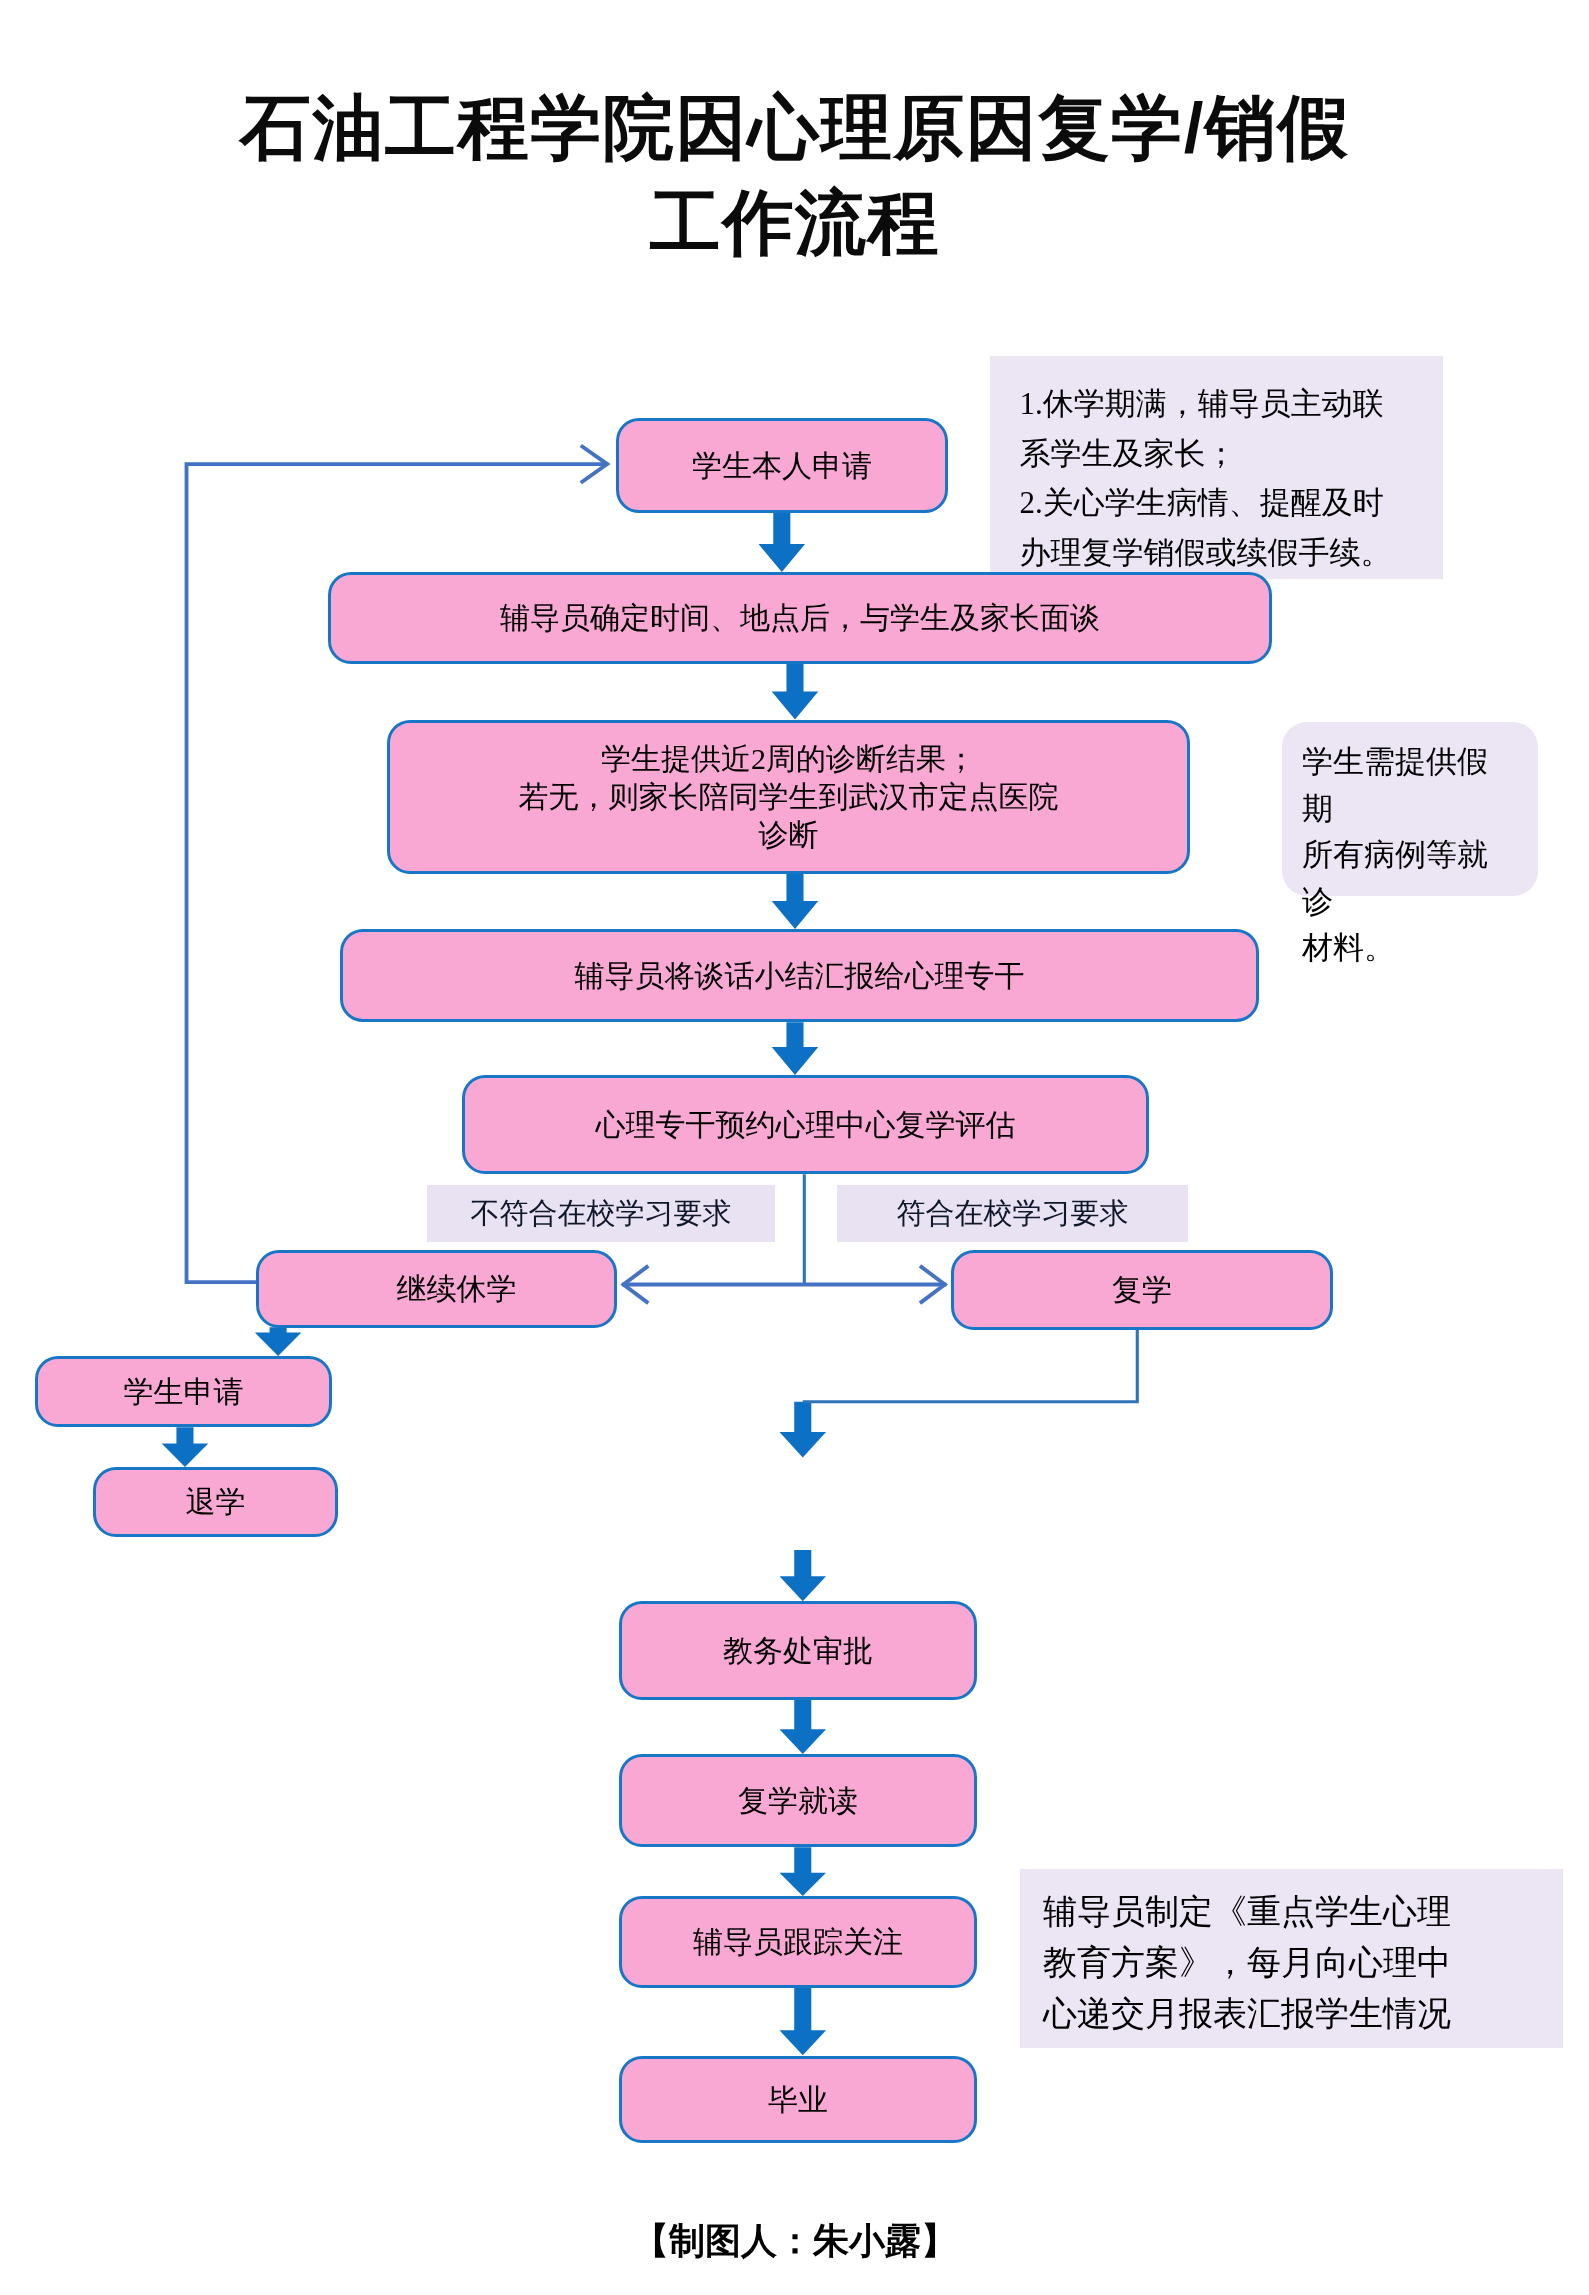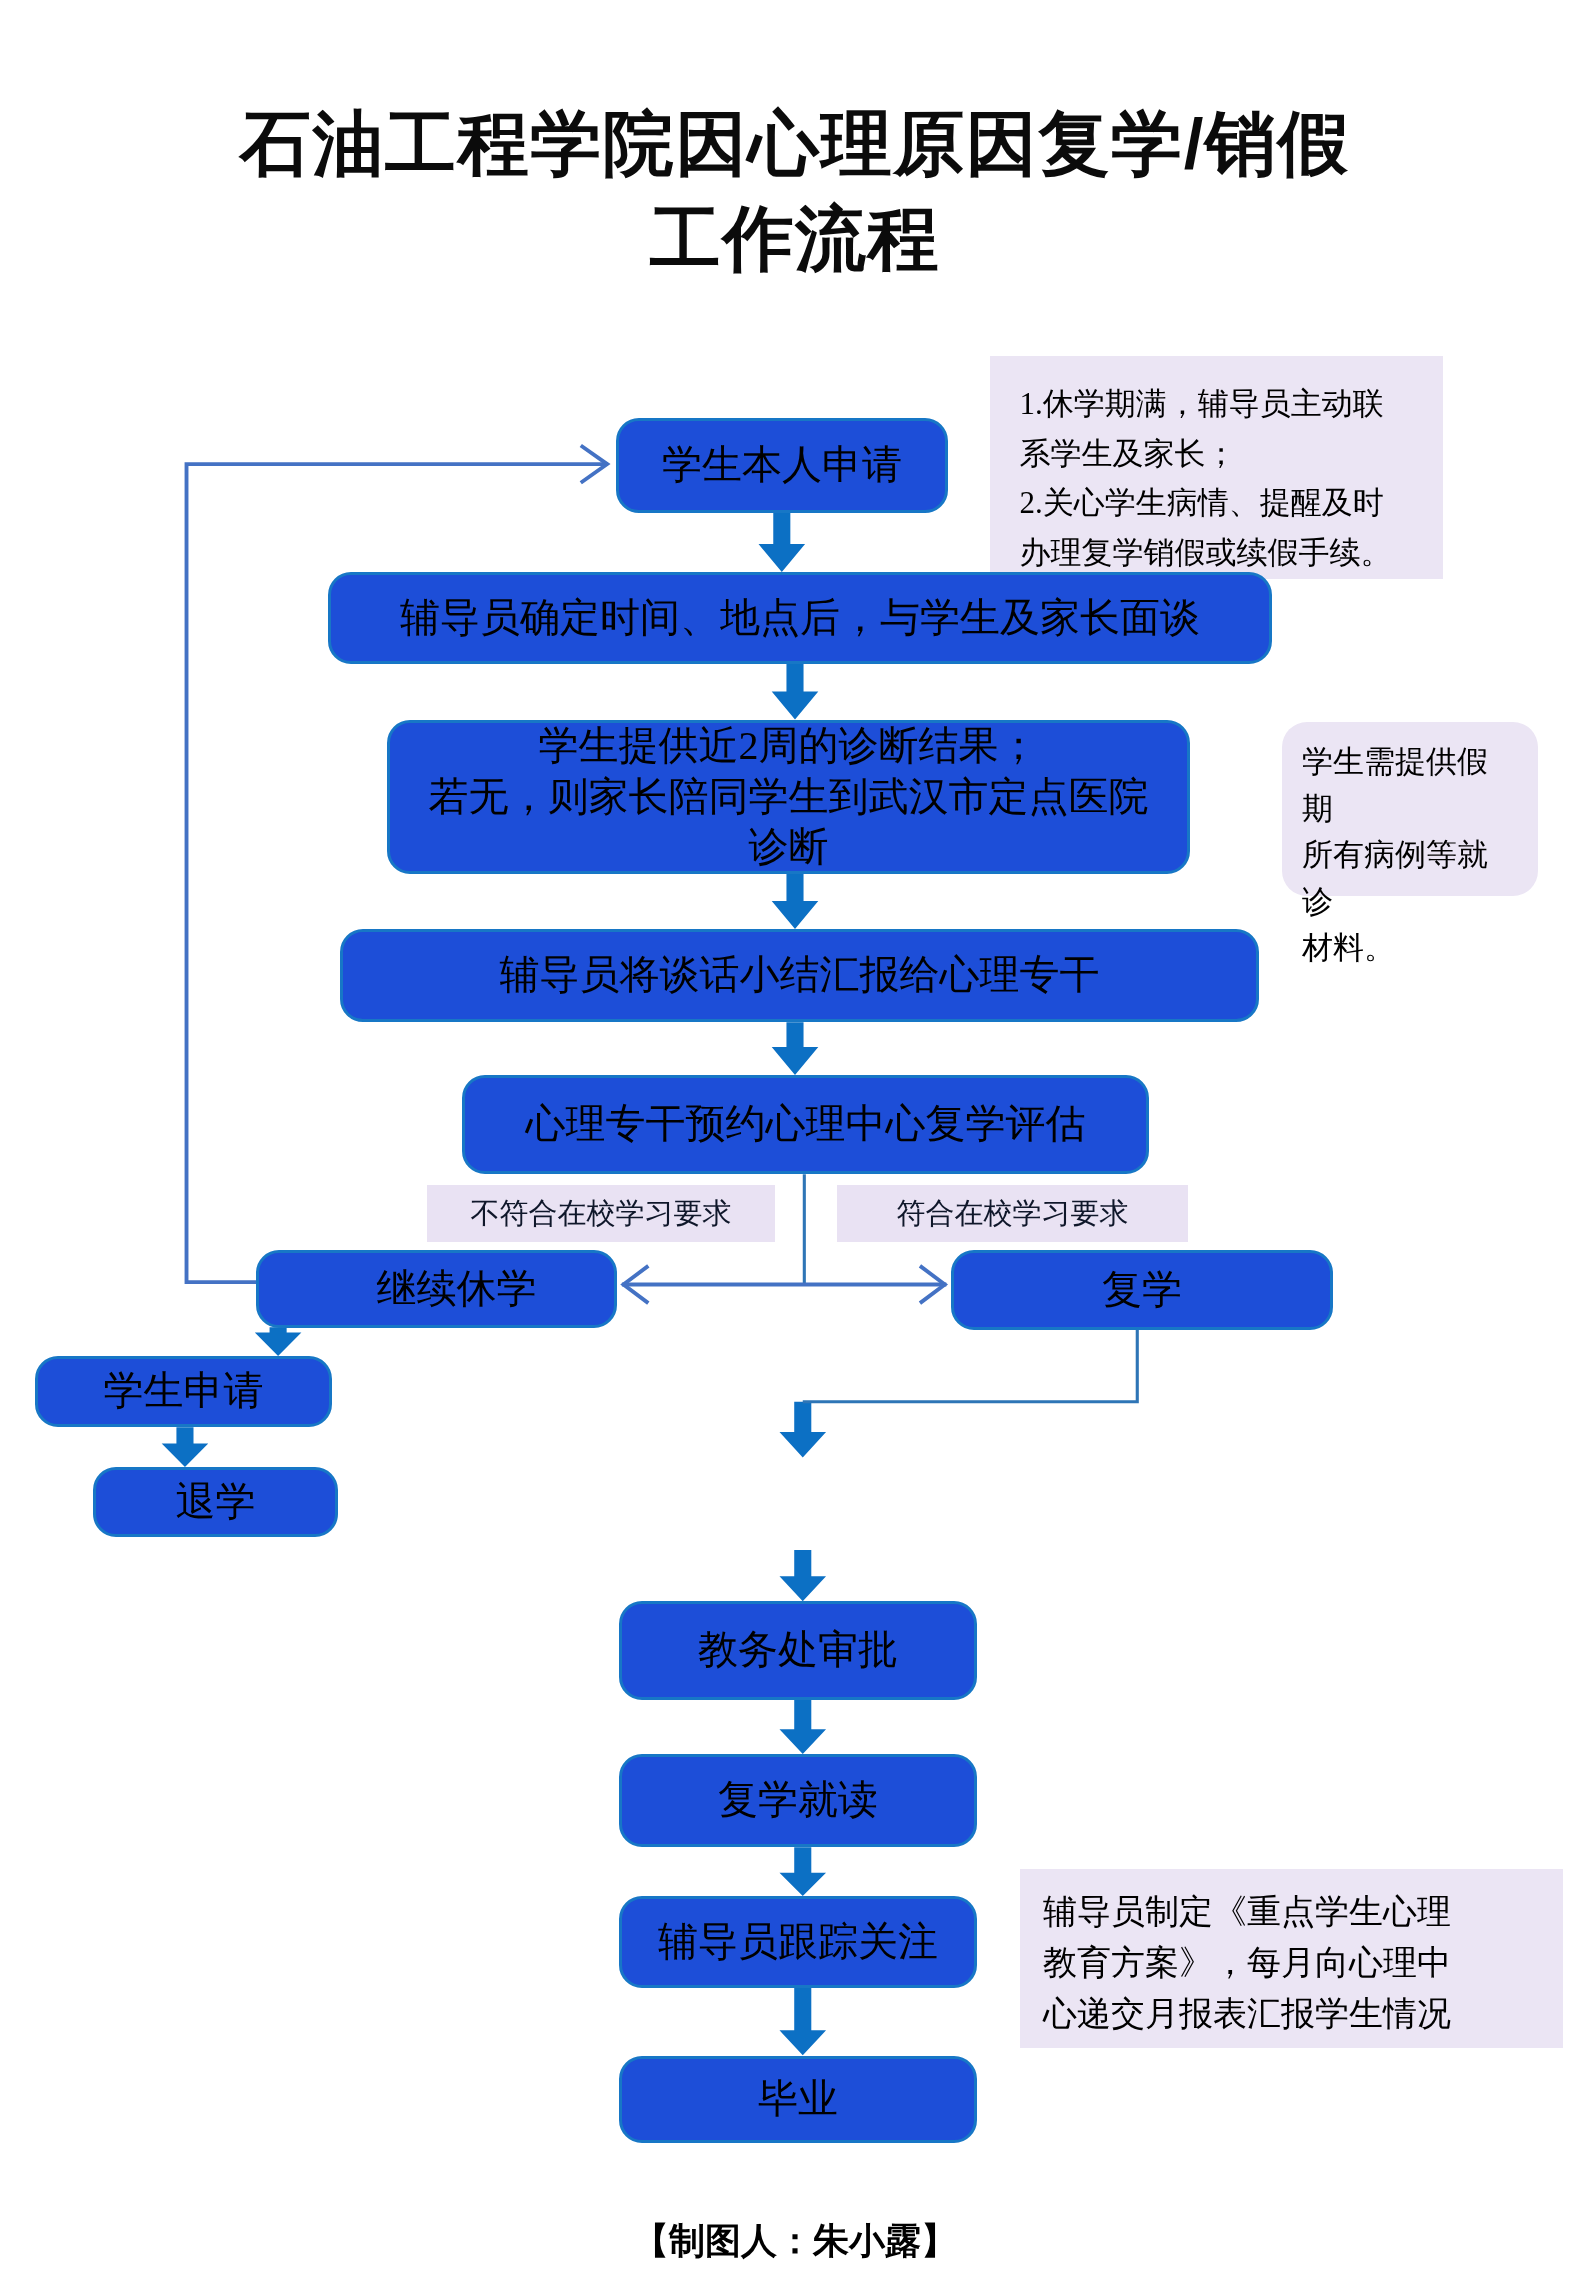"石油工程学院因心理原因复学/销假" .ttl { top: 96px -> 80px }
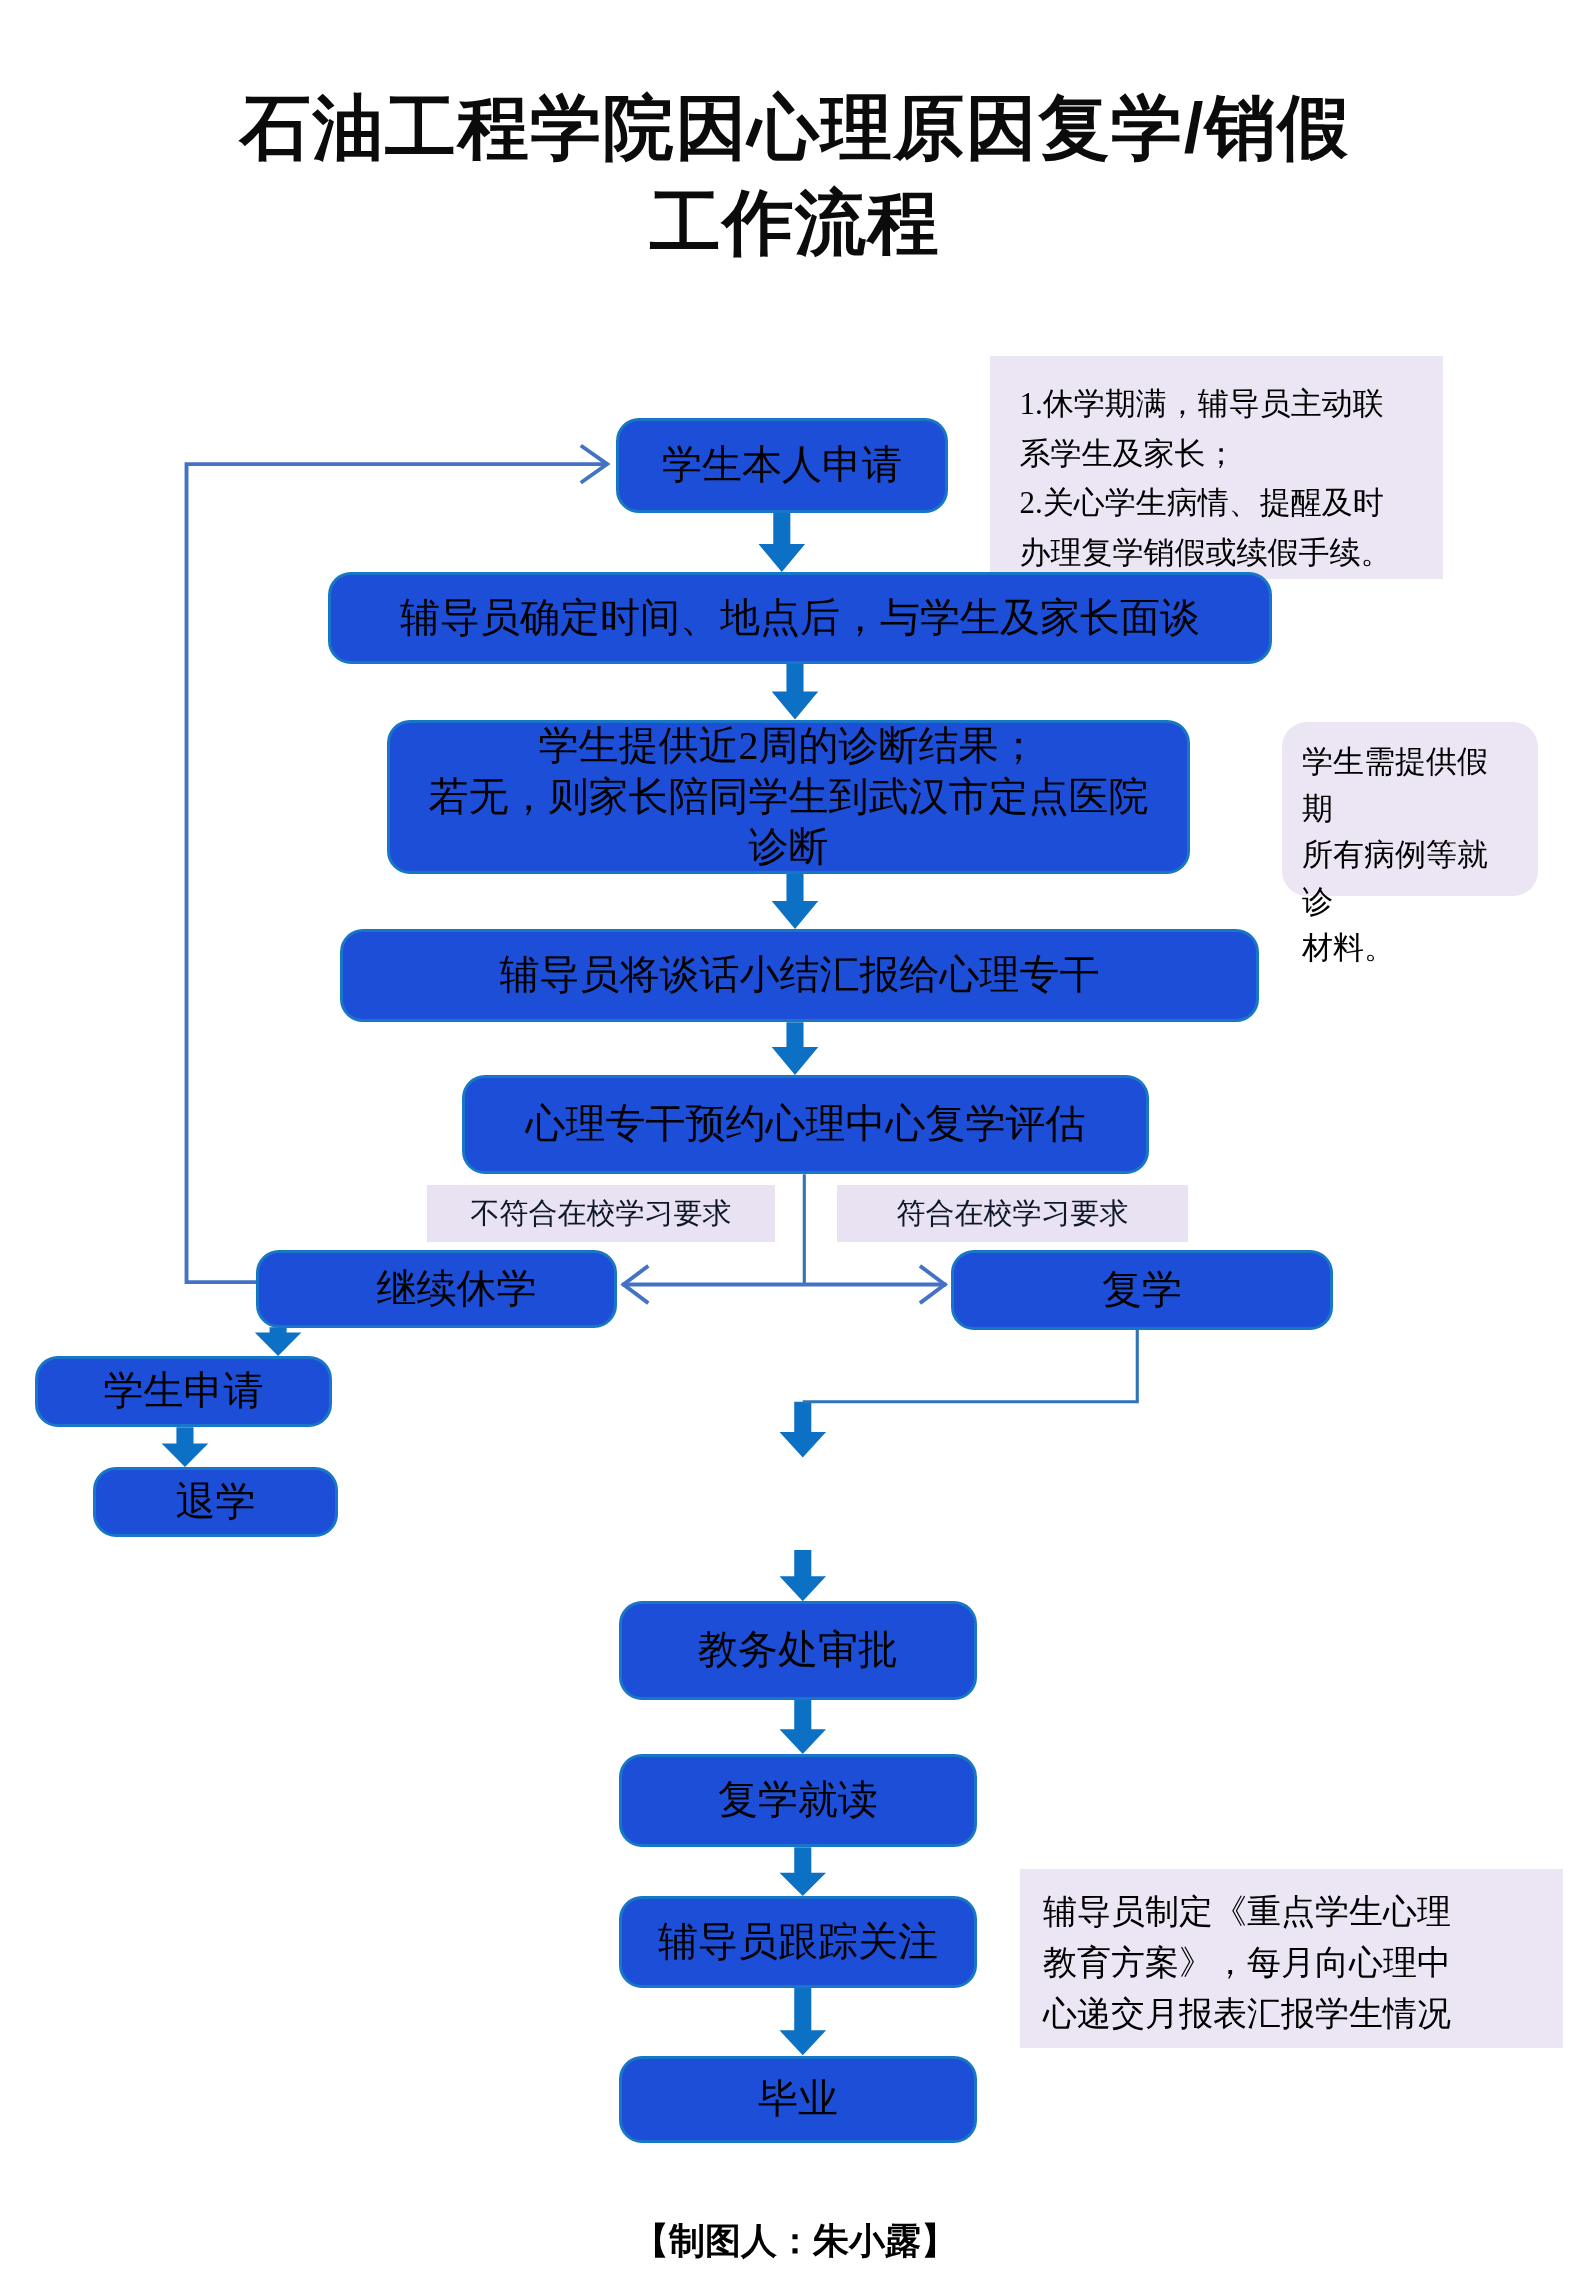"学生本人申请" .node { background: #1d4ed8 -> #f9a8d4; font-size: 40px -> 30px }
